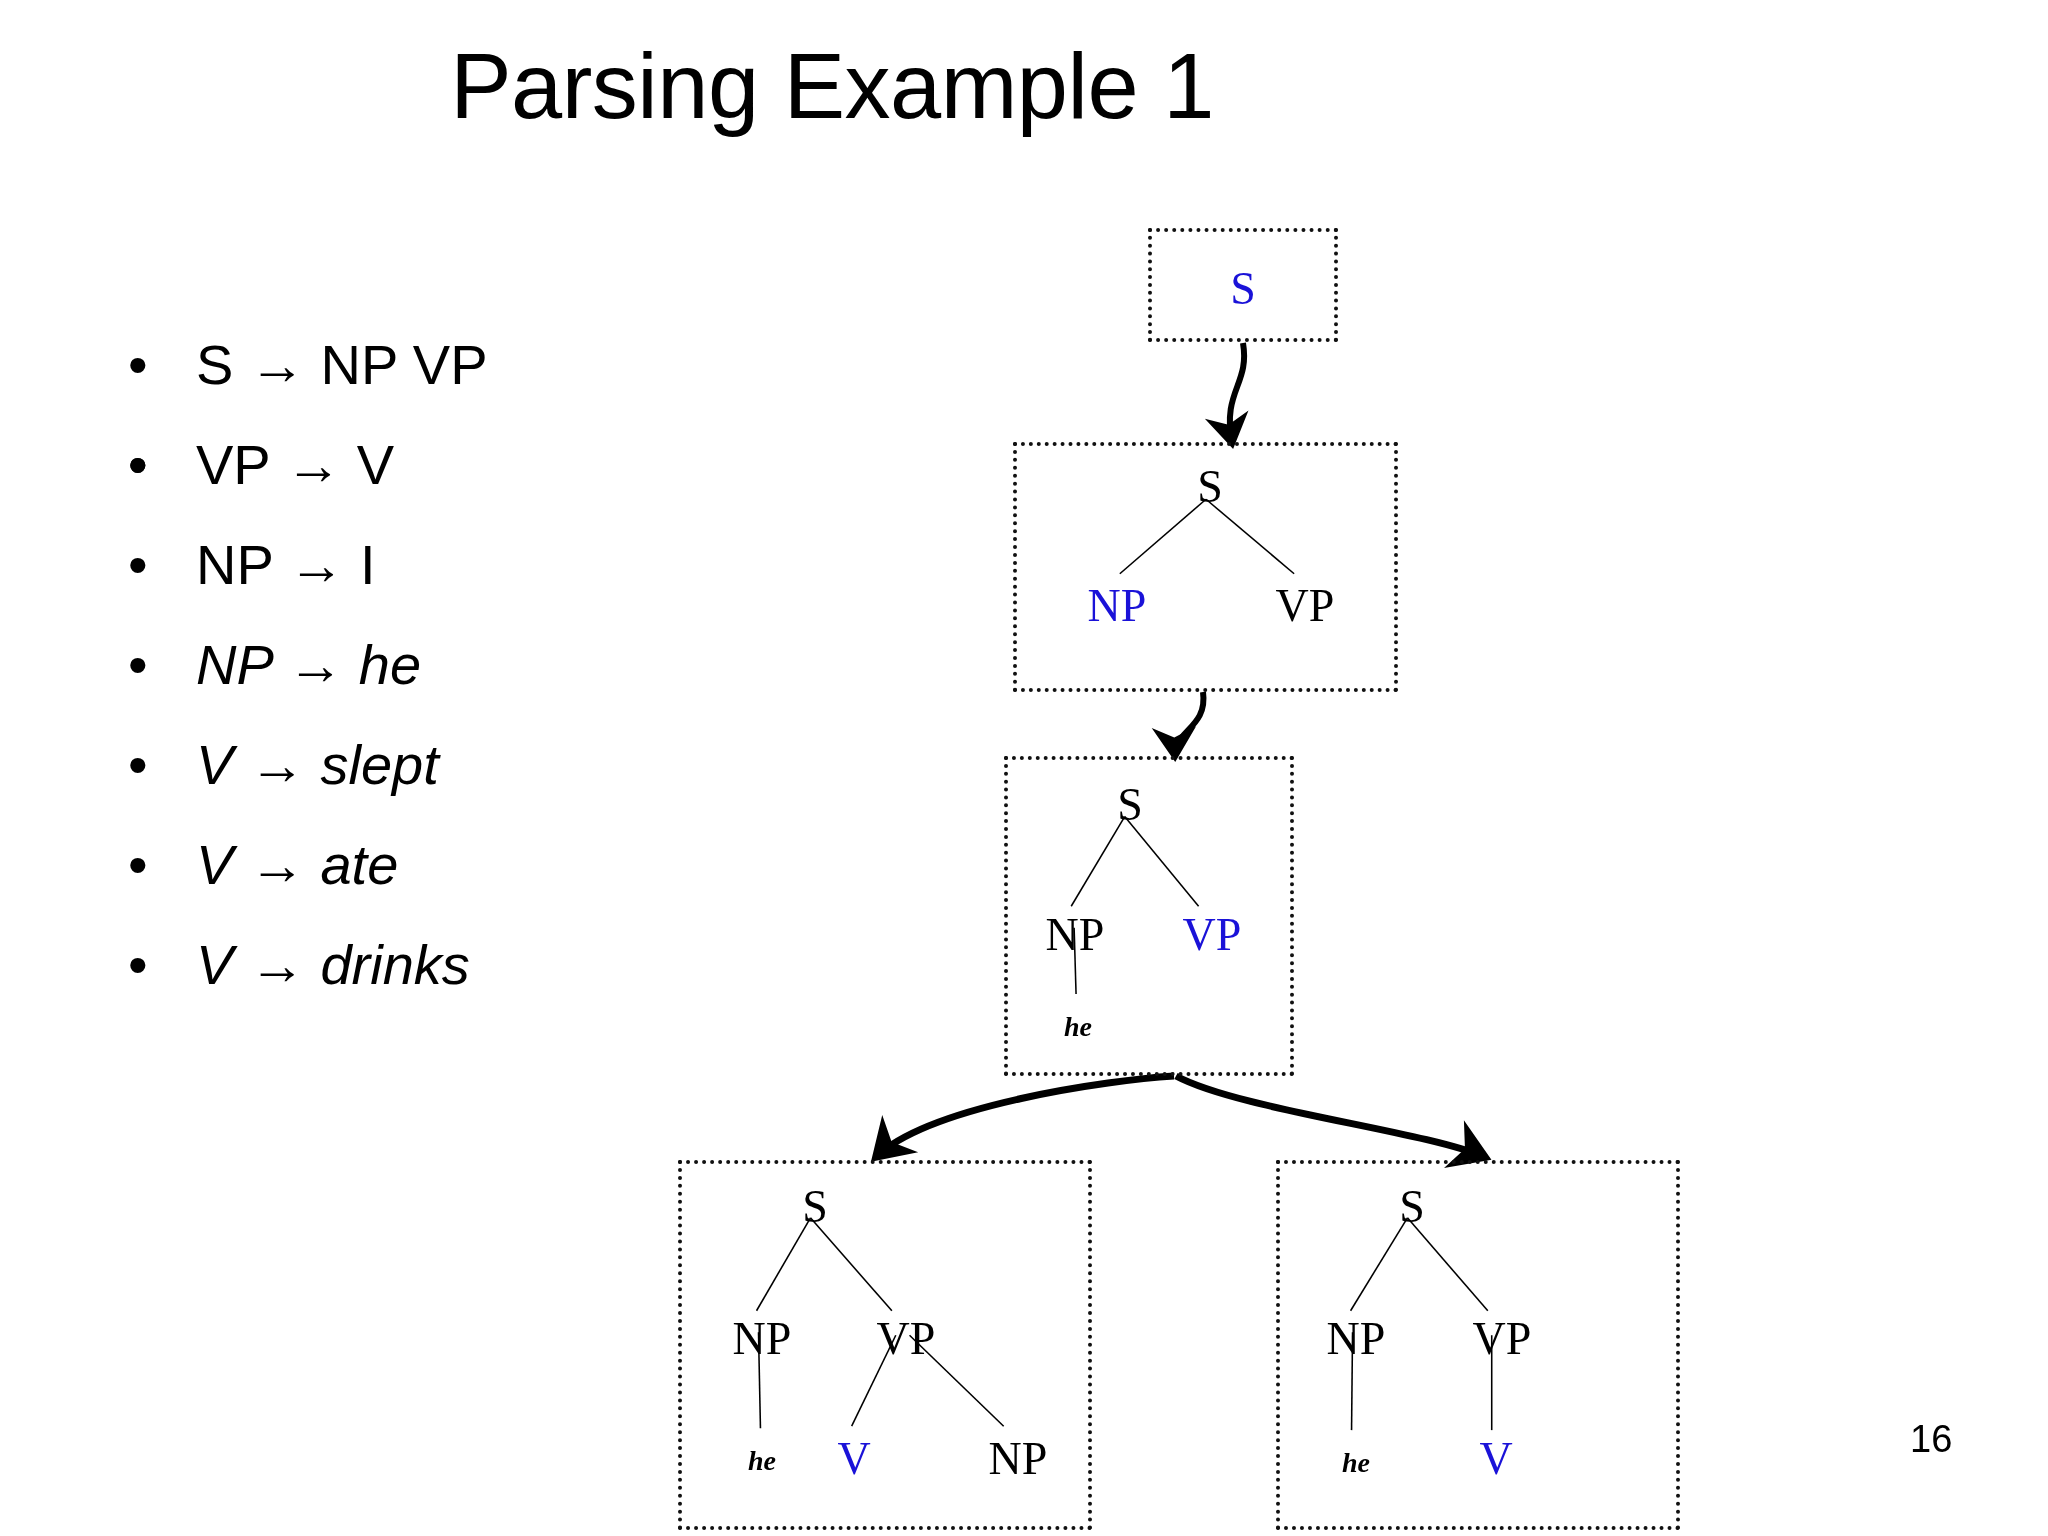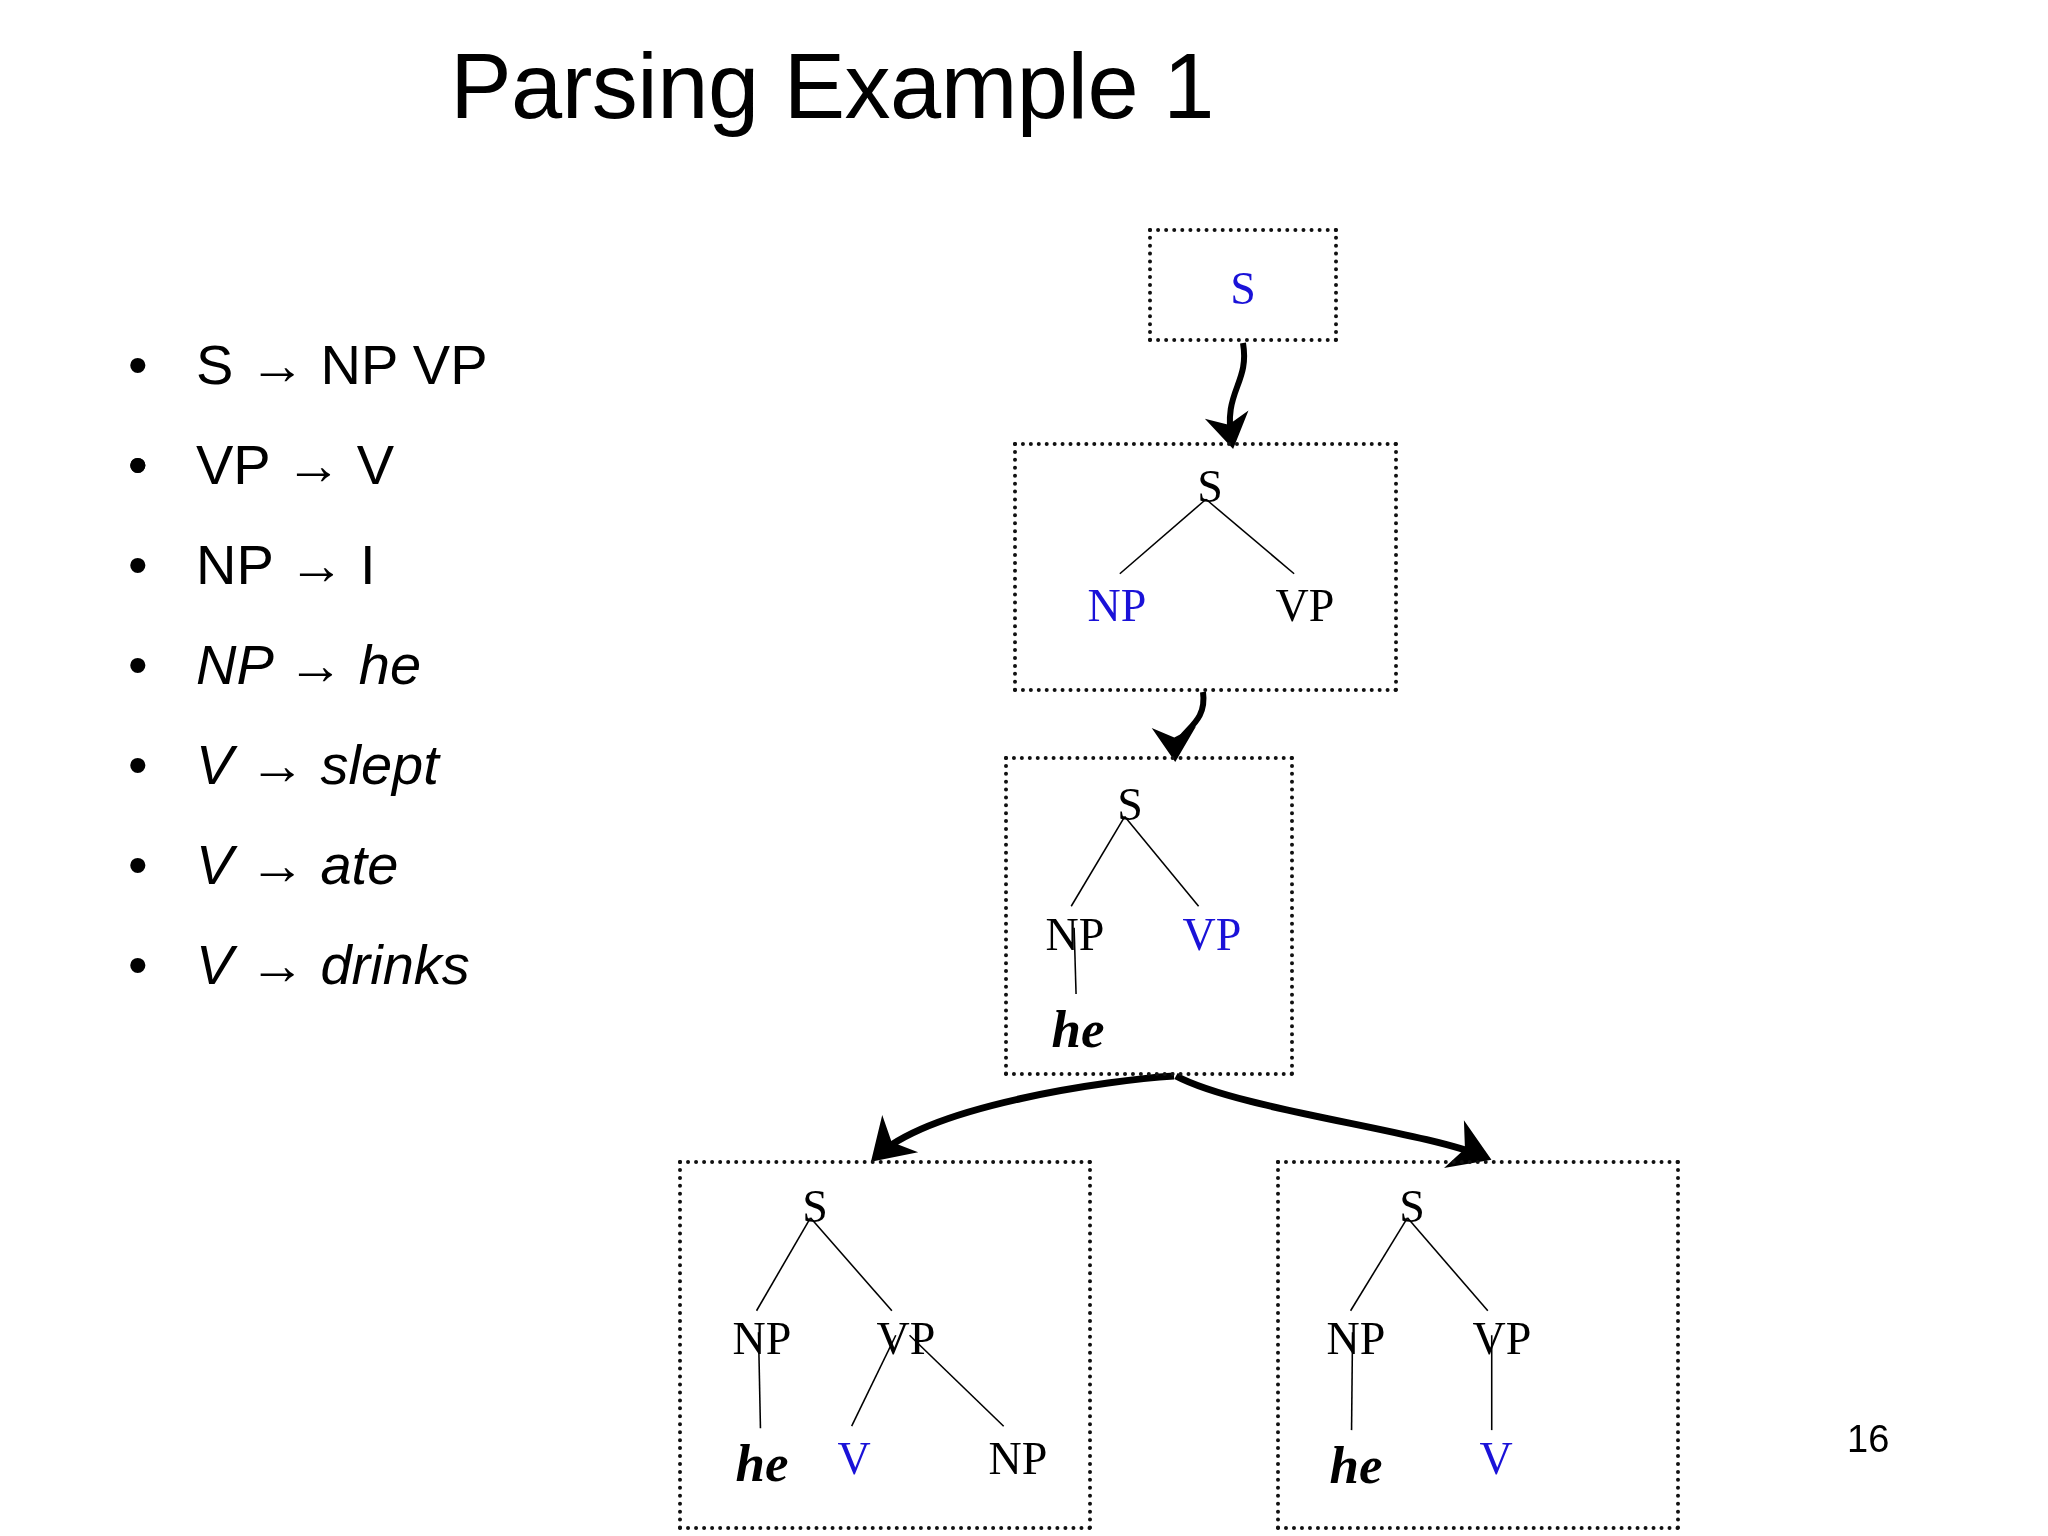"he" .node.terminal { font-size: 53px -> 28px; margin-top: none -> 10px }
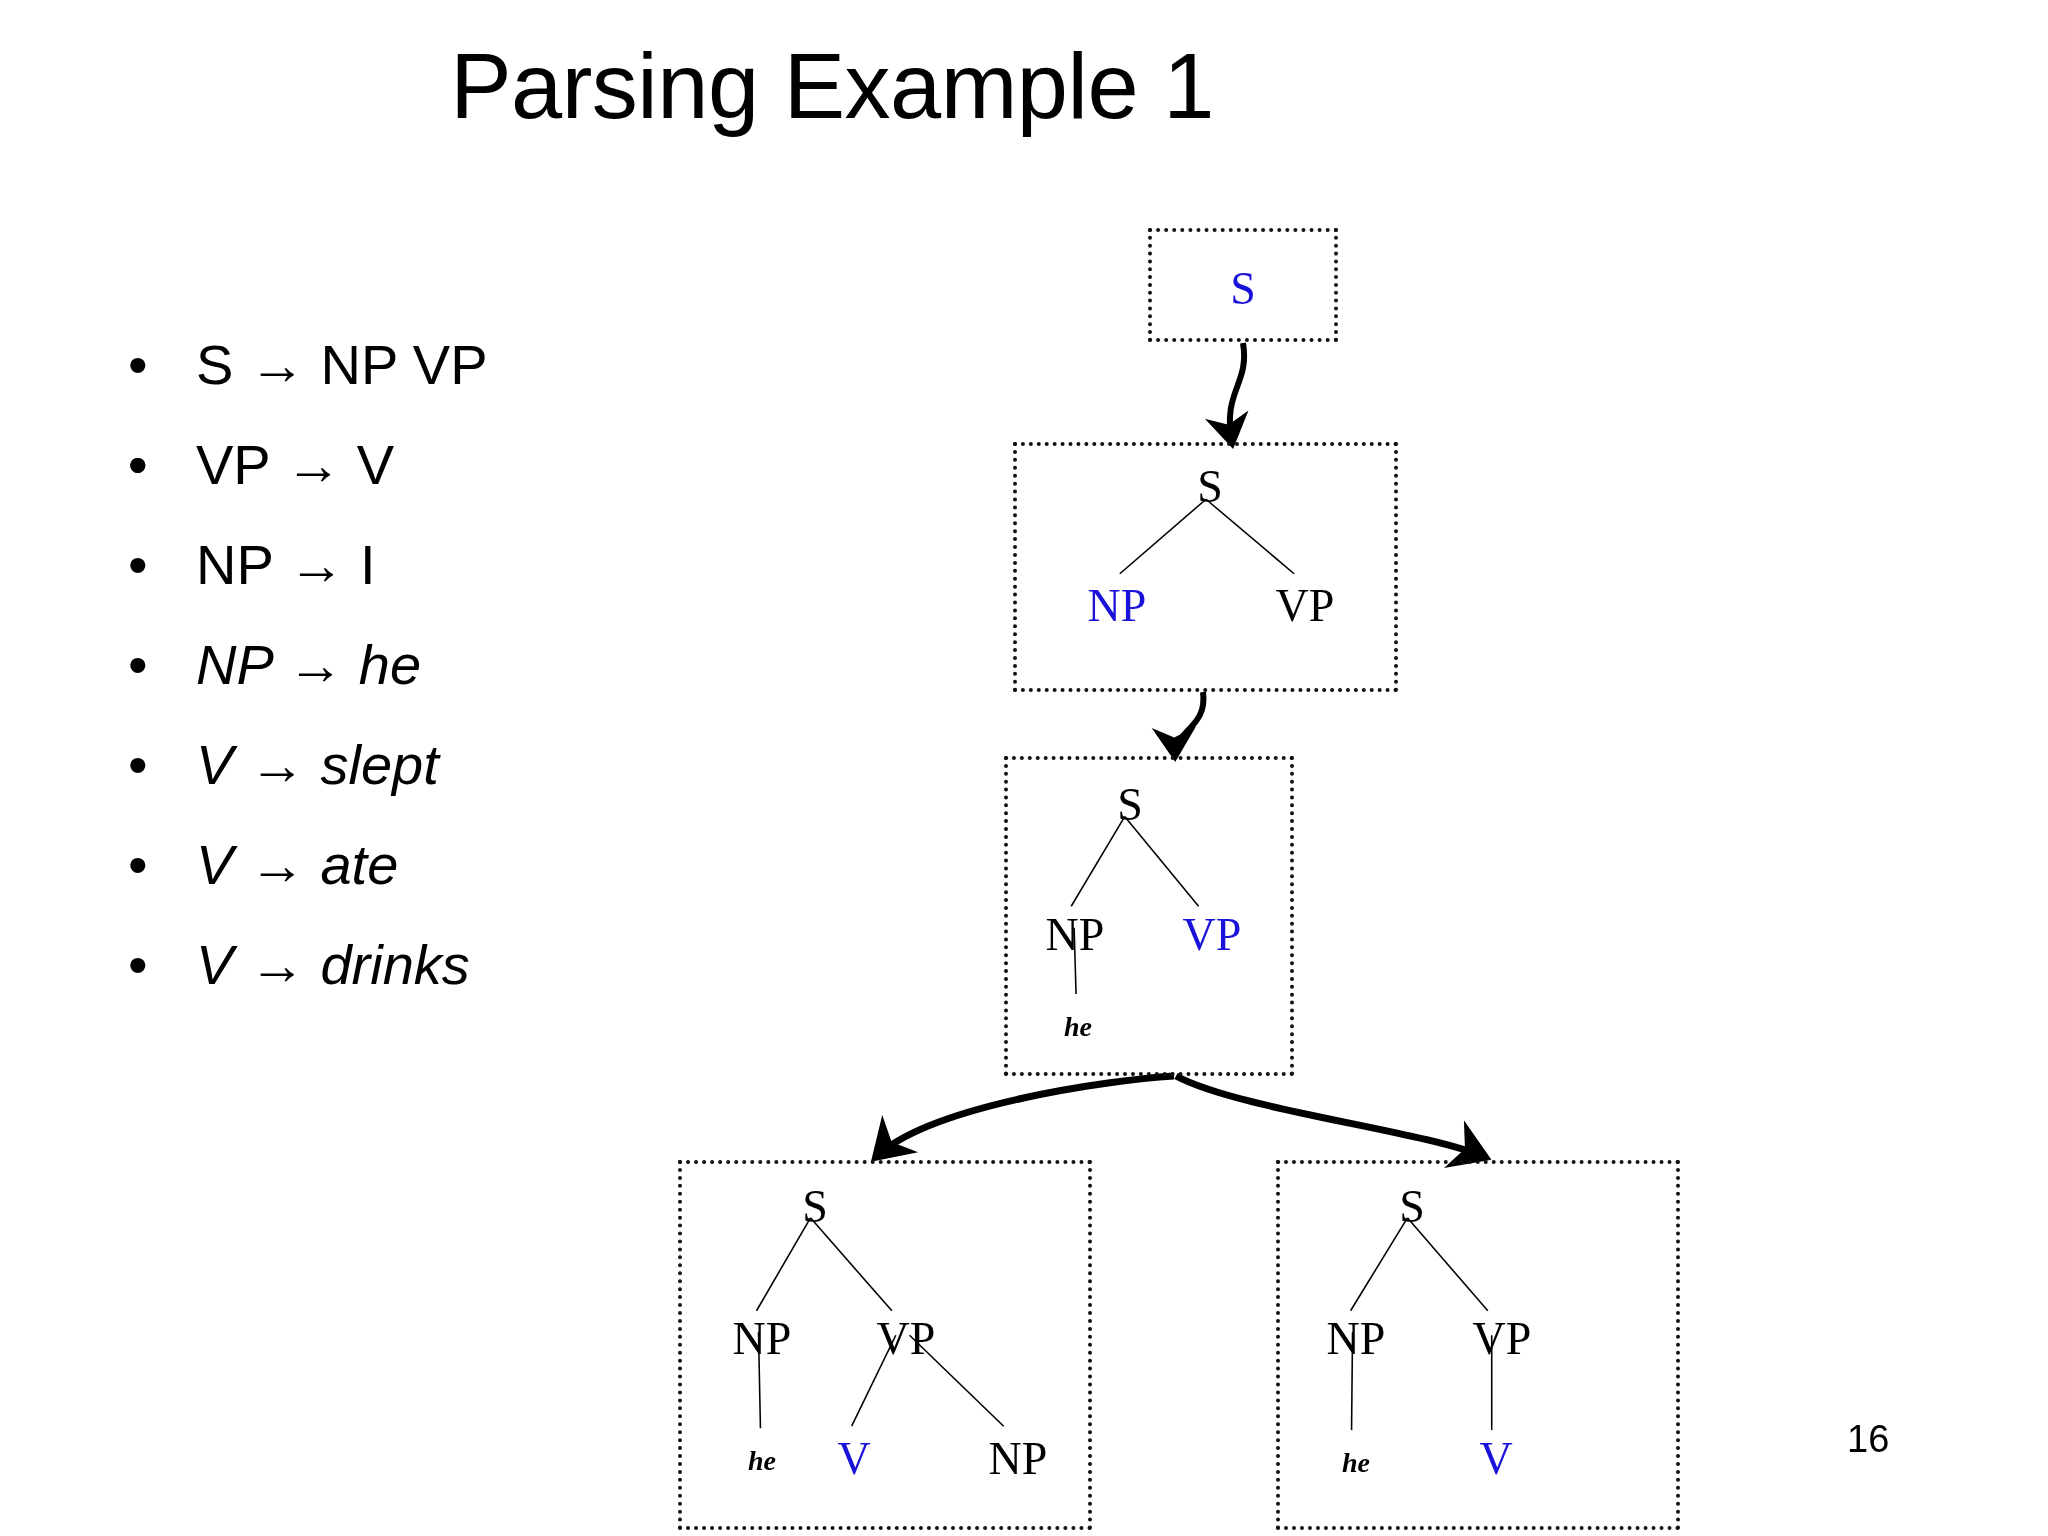"16" #page-number { left: 1847px -> 1910px }
